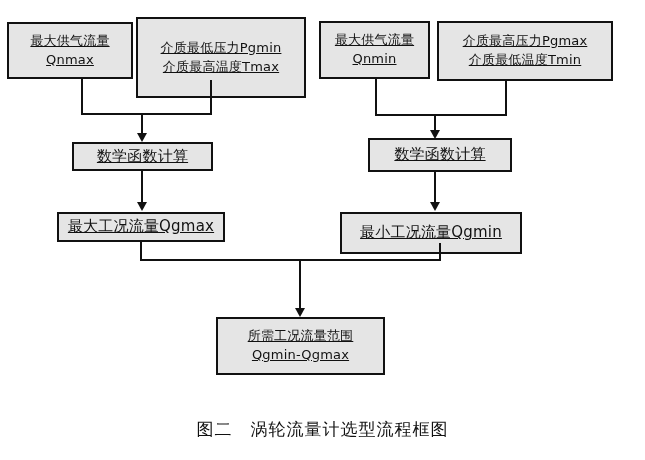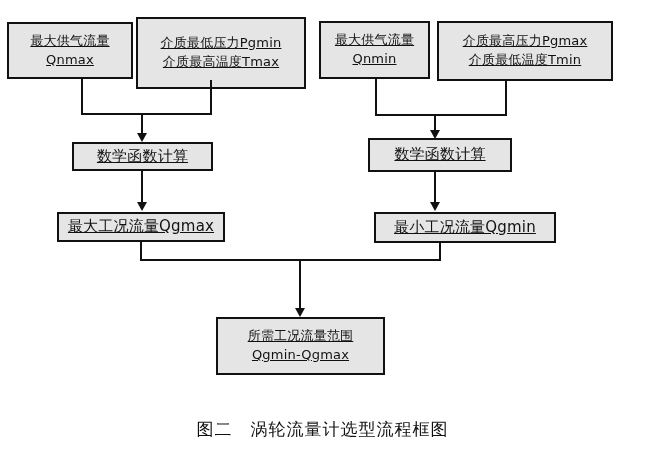"介质最低压力Pgmin" div.node { height: 72px -> 81px }
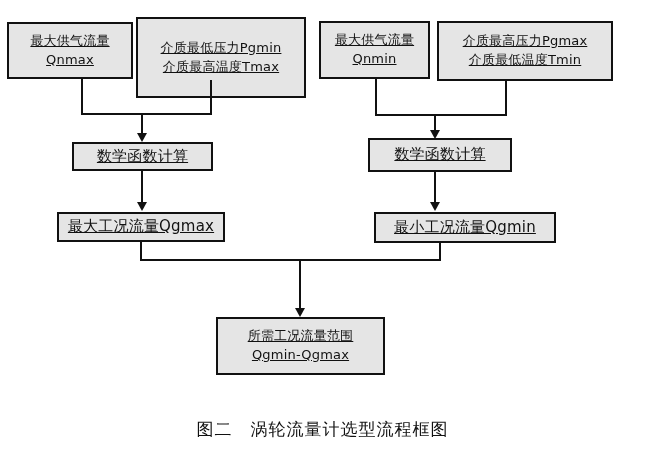"最小工况流量Qgmin" div.node { height: 31px -> 42px; left: 374px -> 340px }
